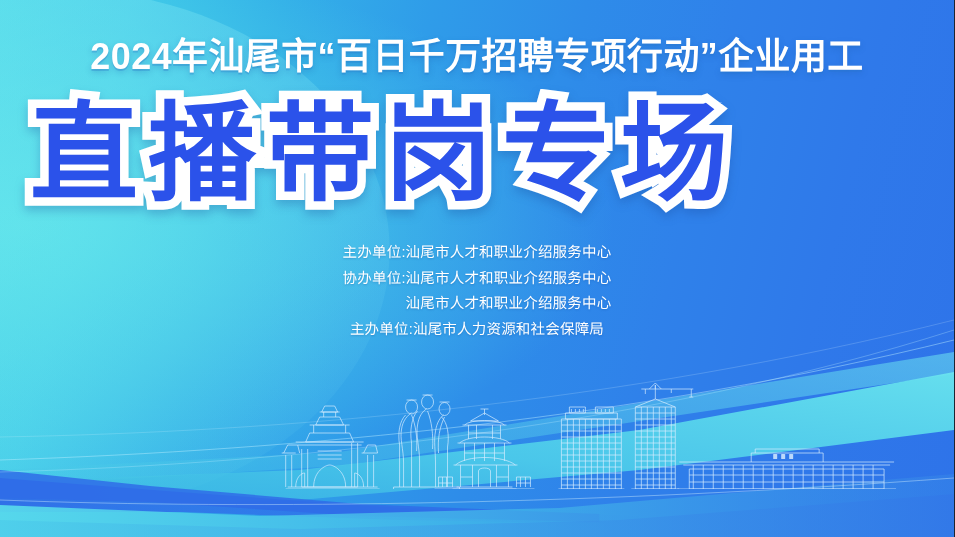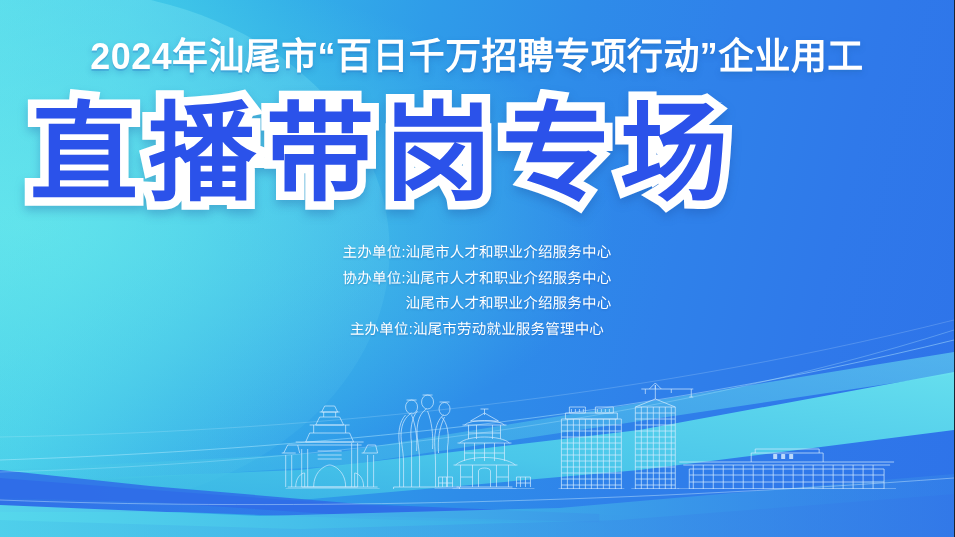"汕尾市劳动就业服务管理中心" span { text: 劳动就业服务管理中心 -> 人力资源和社会保障局 }
